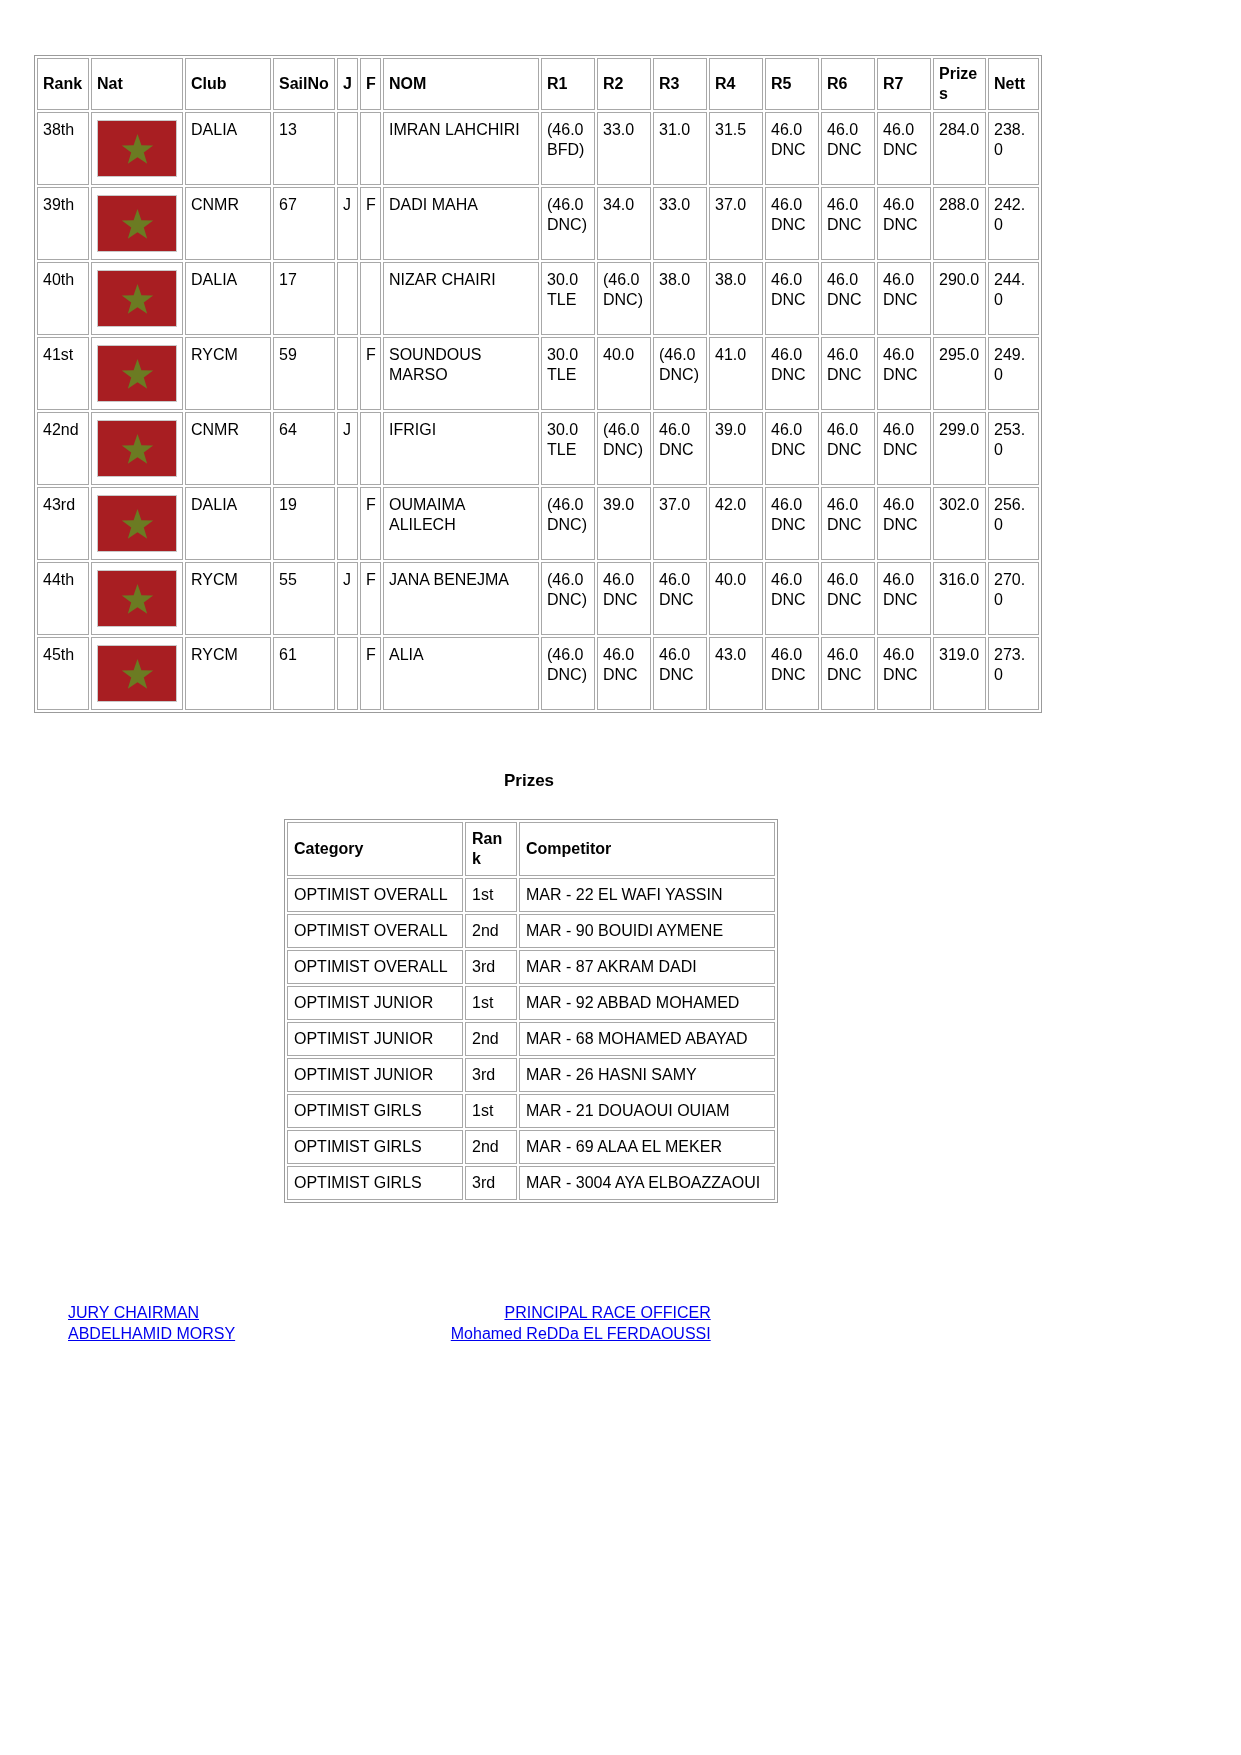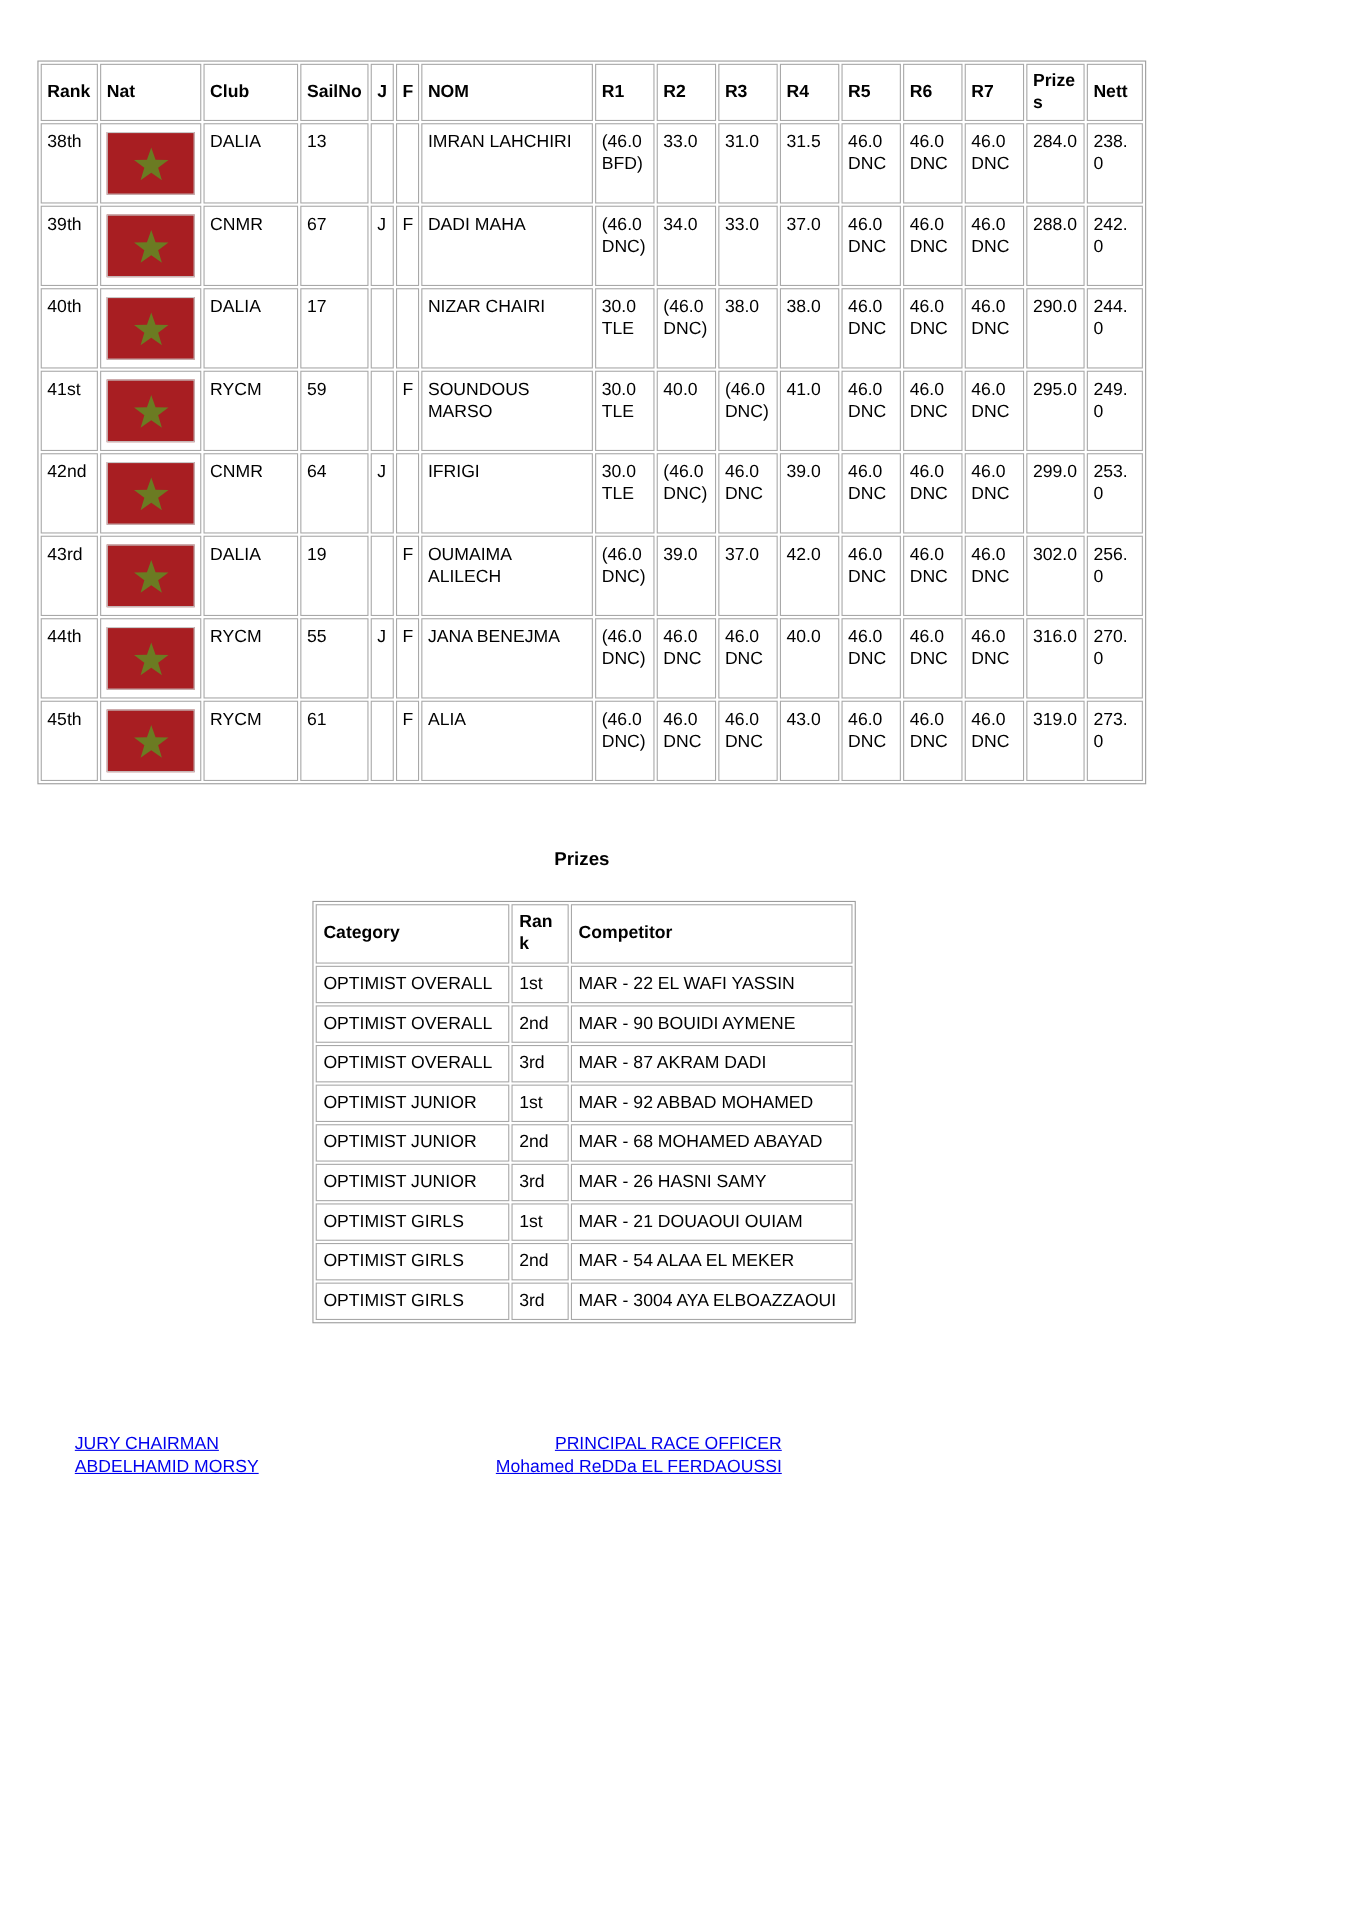"MAR - 54 ALAA EL" td { text: 54 -> 69 }
